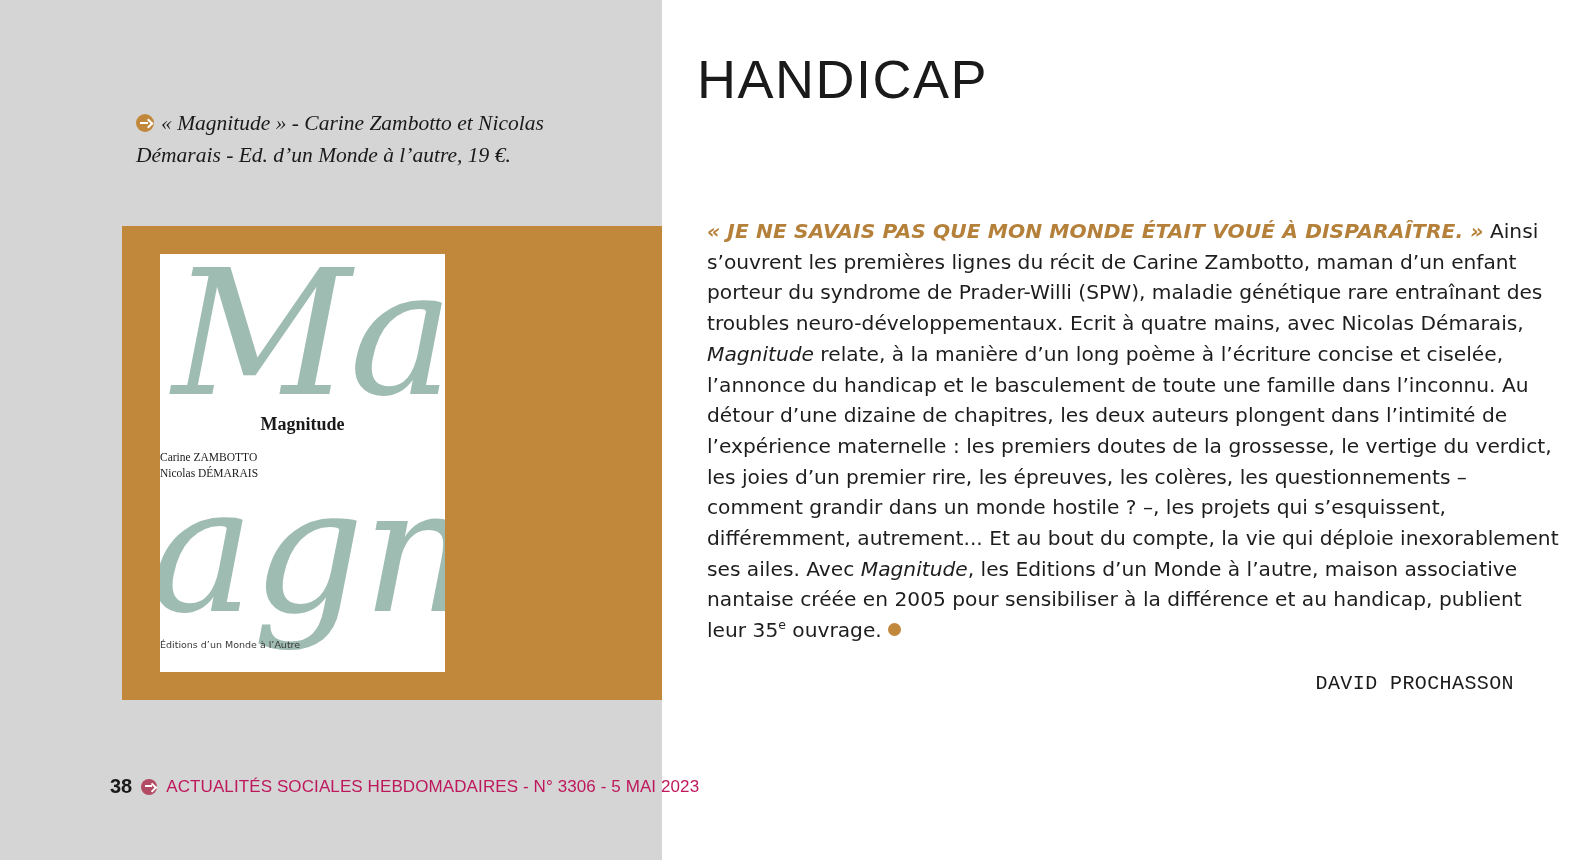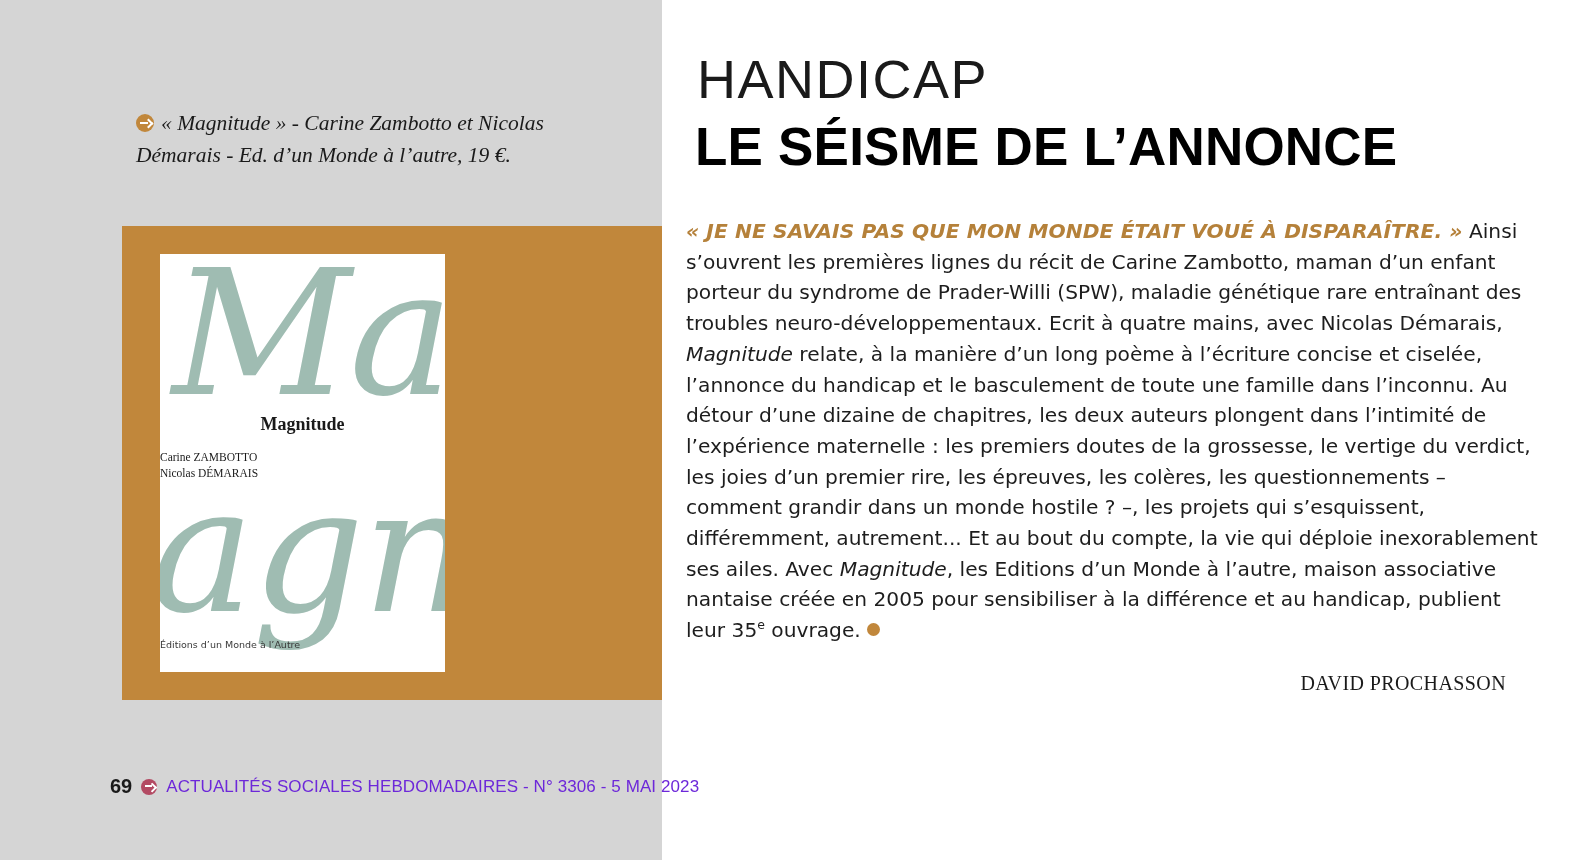"LE SÉISME DE L’ANNONCE" div.headline { html: <div>LE SÉISME DE L’ANNONCE</div> -> none }
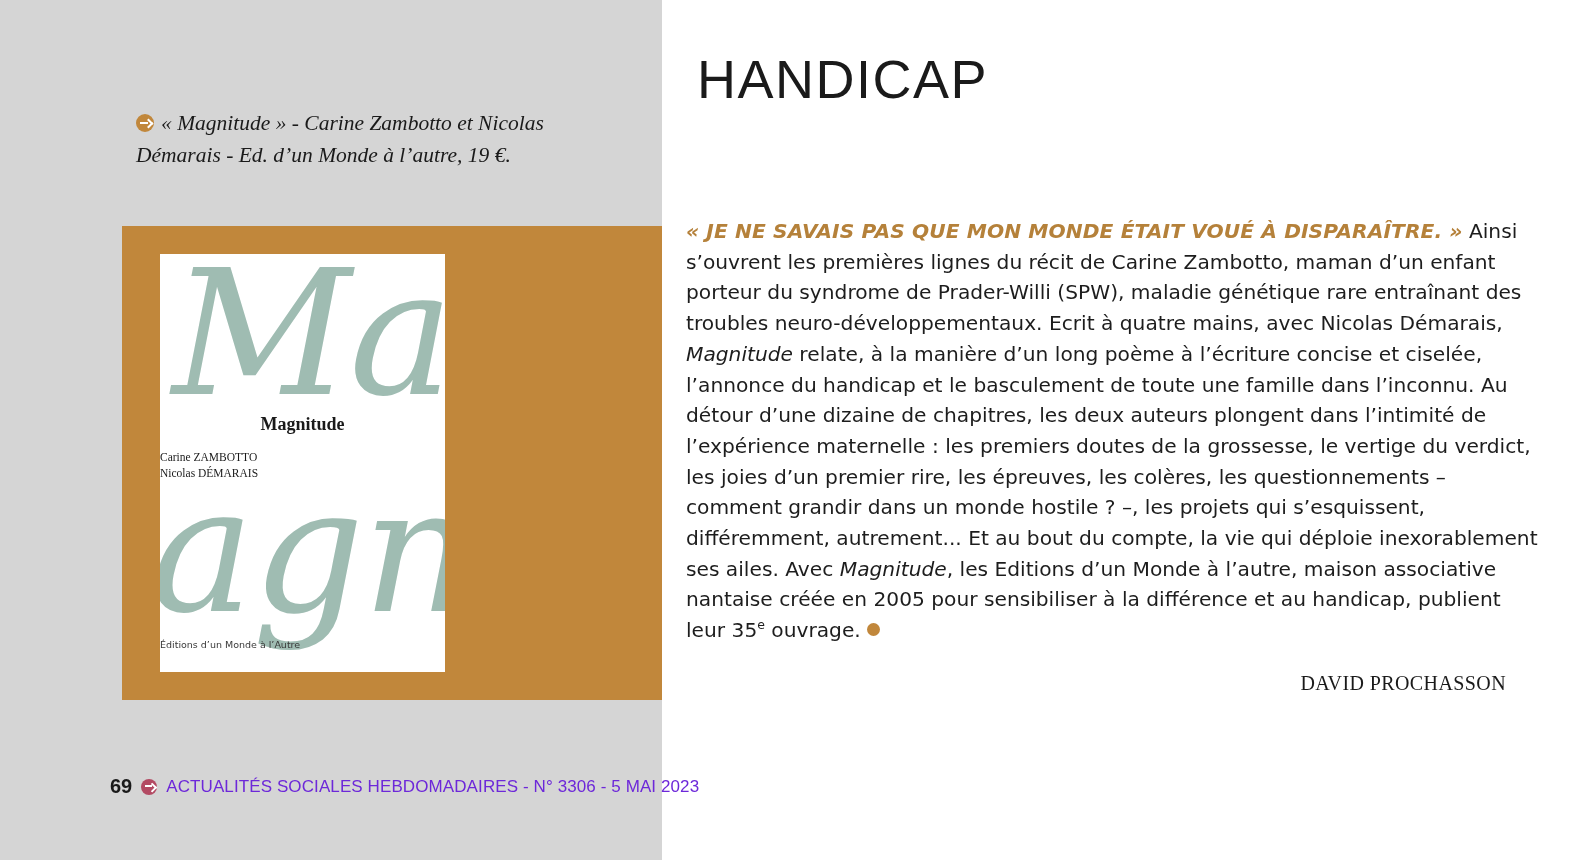"« JE NE SAVAIS PAS" .body-copy { left: 24px -> 45px }
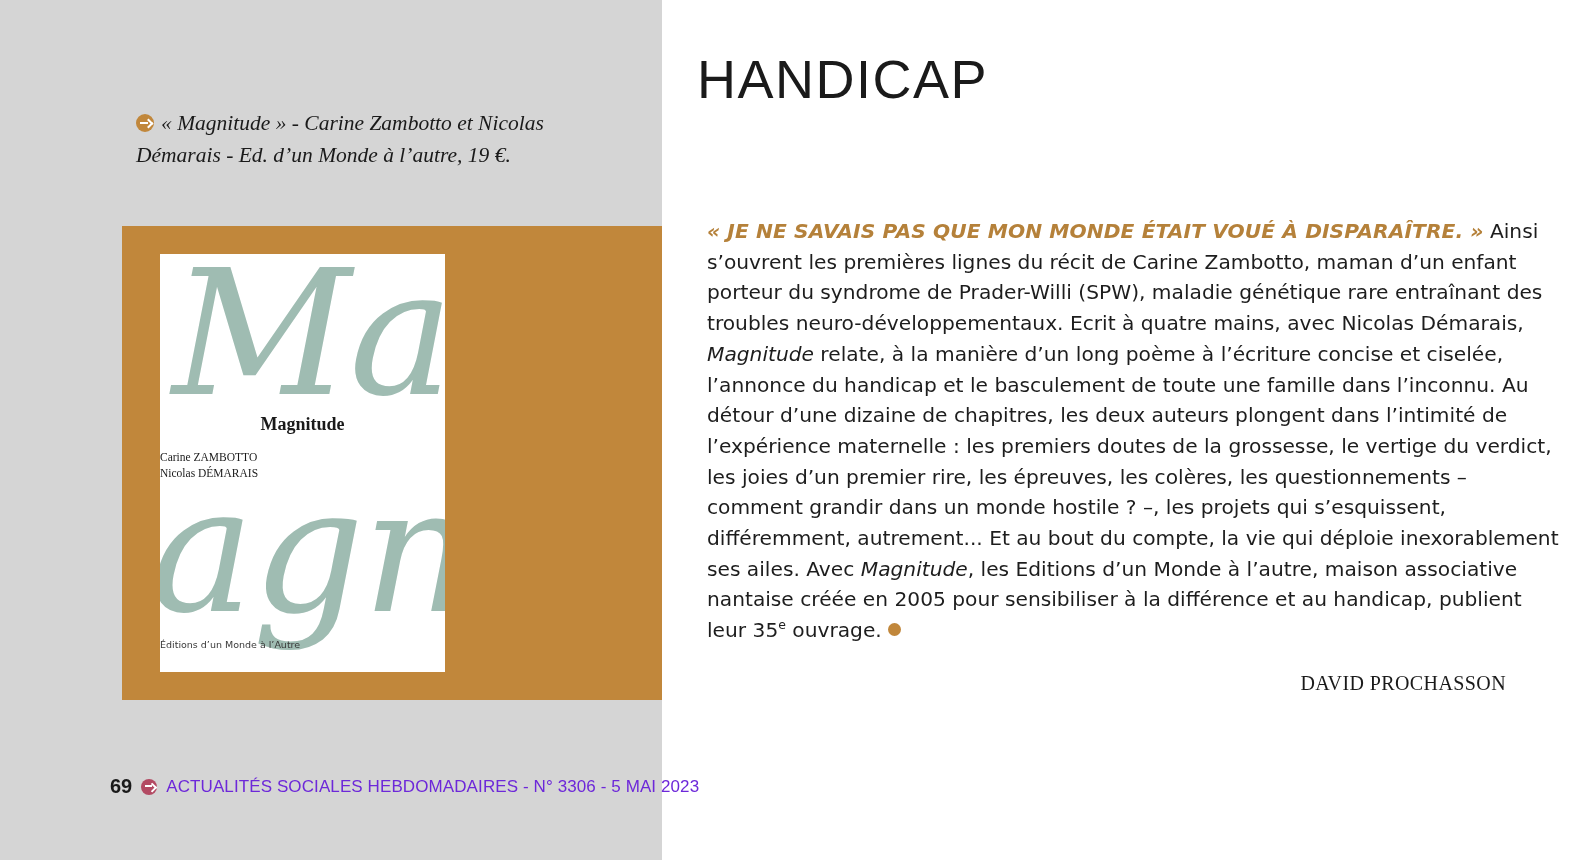"DAVID PROCHASSON" .byline { font-family: Liberation Serif, serif -> Liberation Mono, monospace; right: 72px -> 64px }
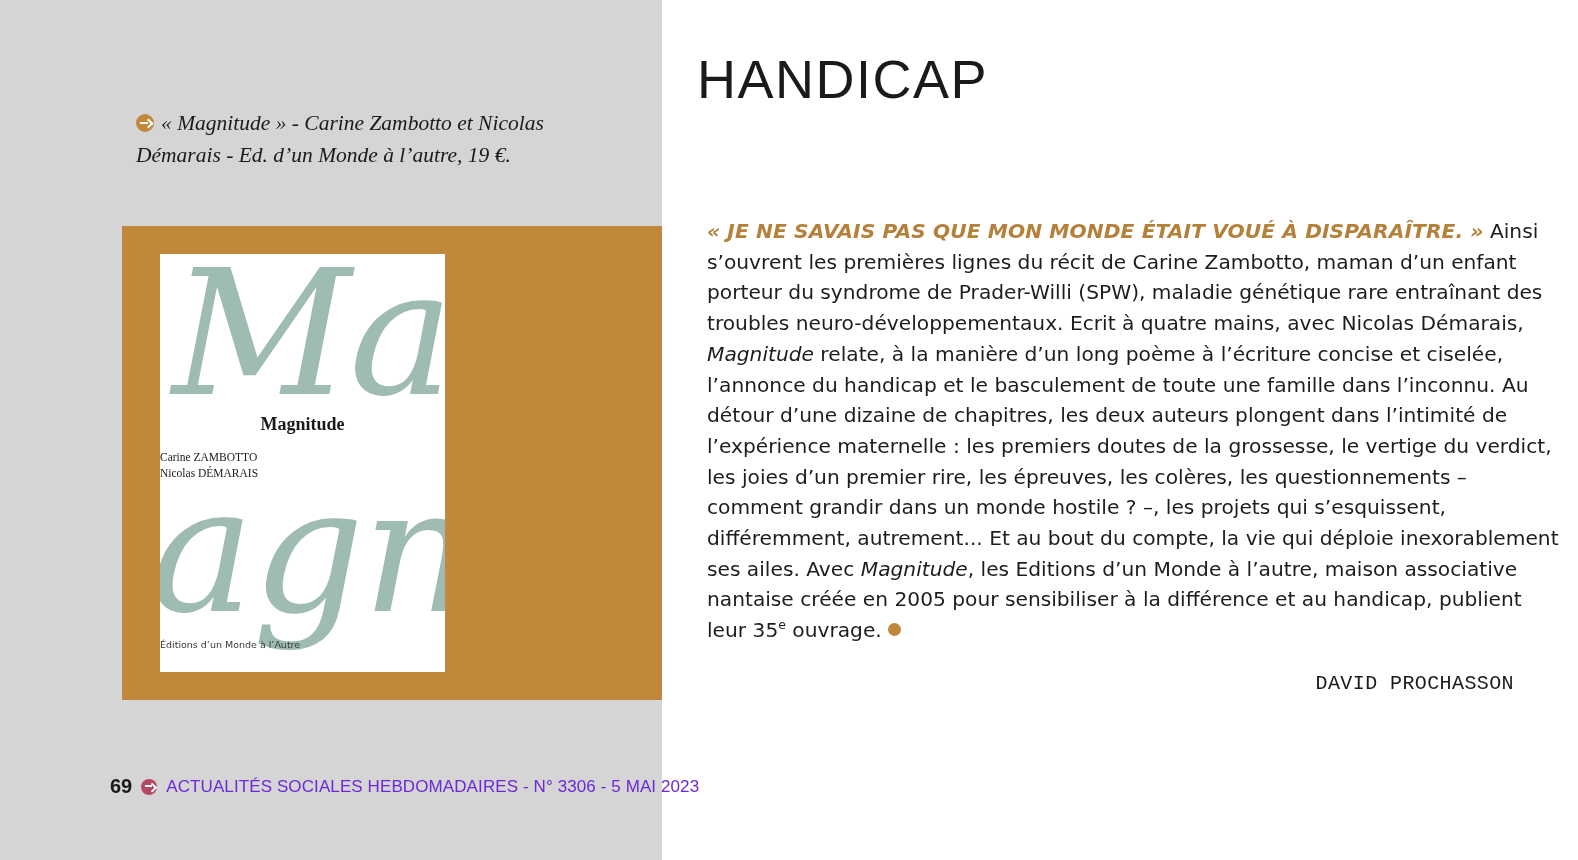"69" span.pageno { text: 69 -> 38 }
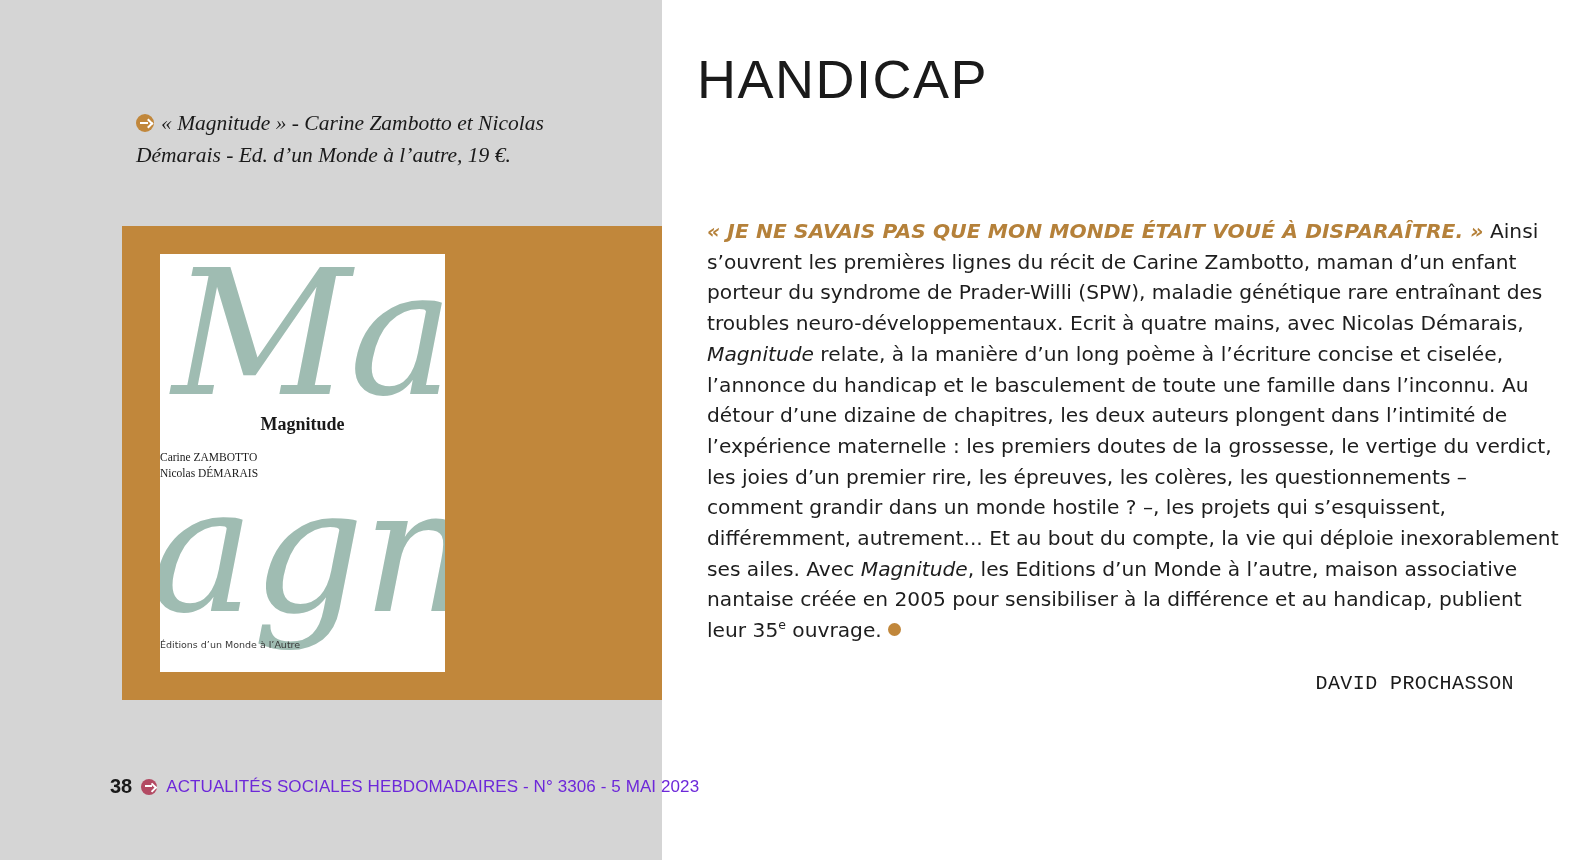"ACTUALITÉS SOCIALES HEBDOMADAIRES - N°" .footer .footer-text { color: #6d28d9 -> #be185d }
